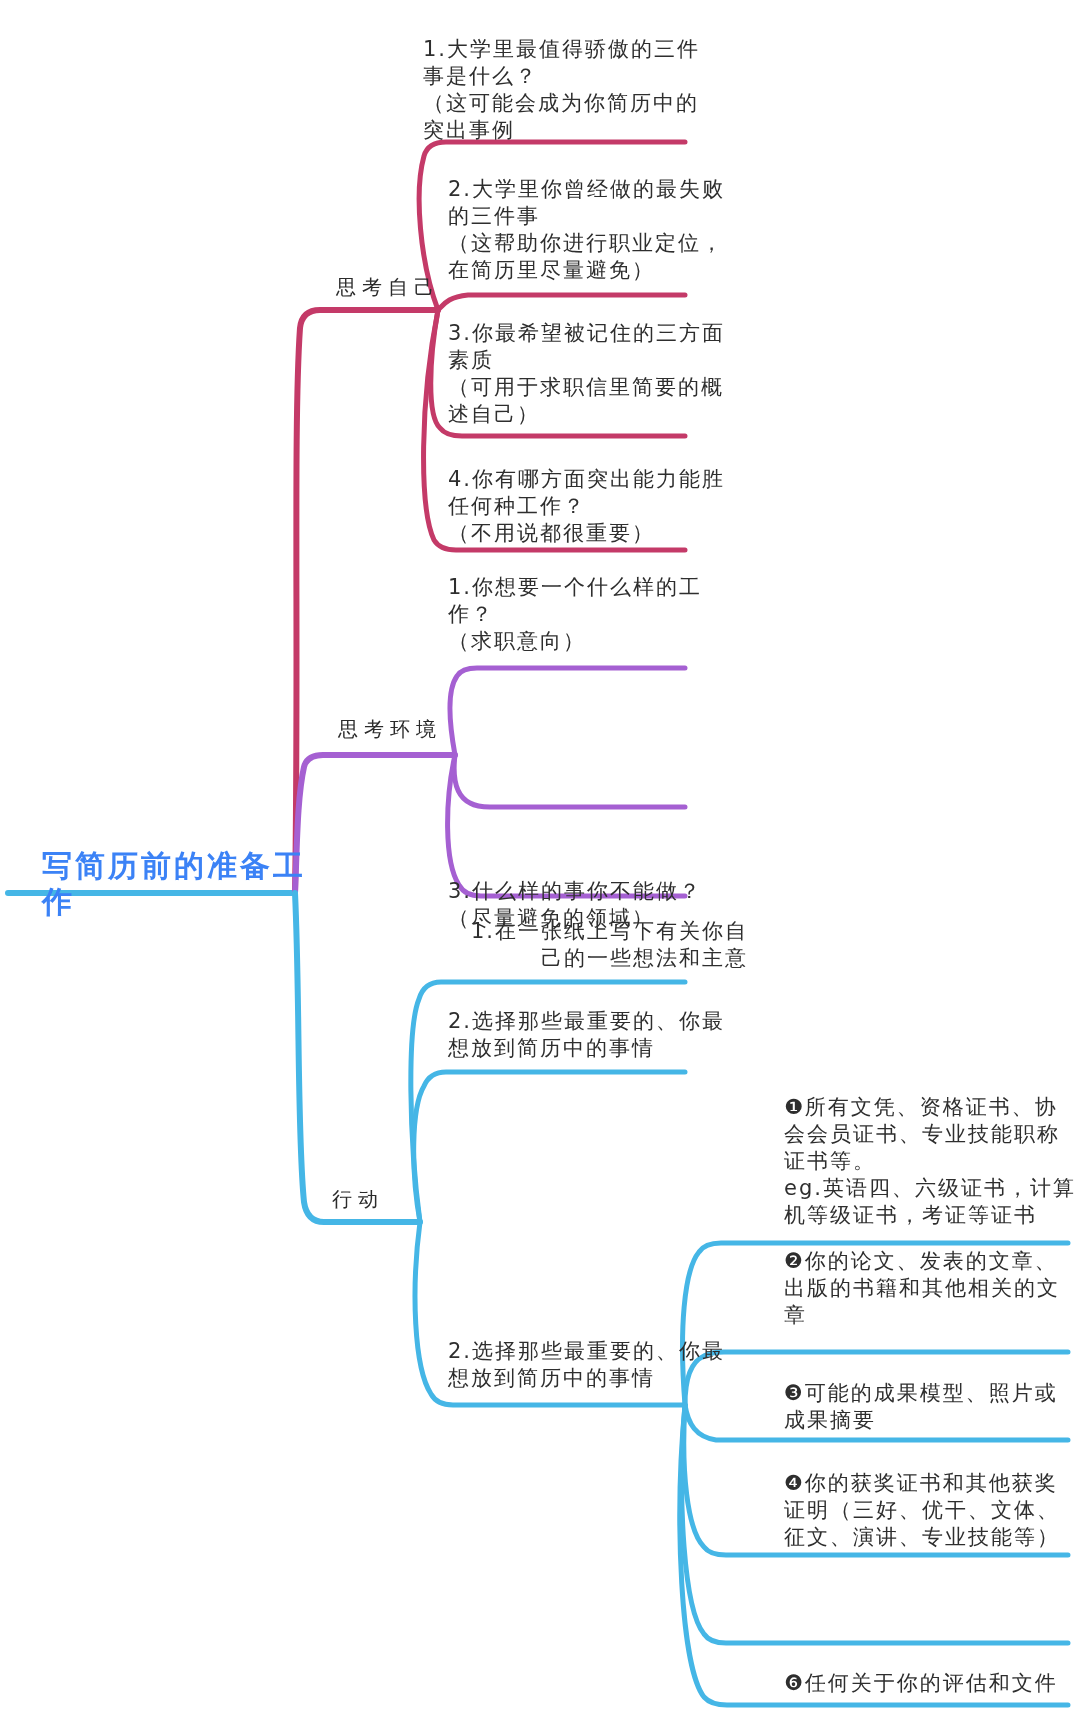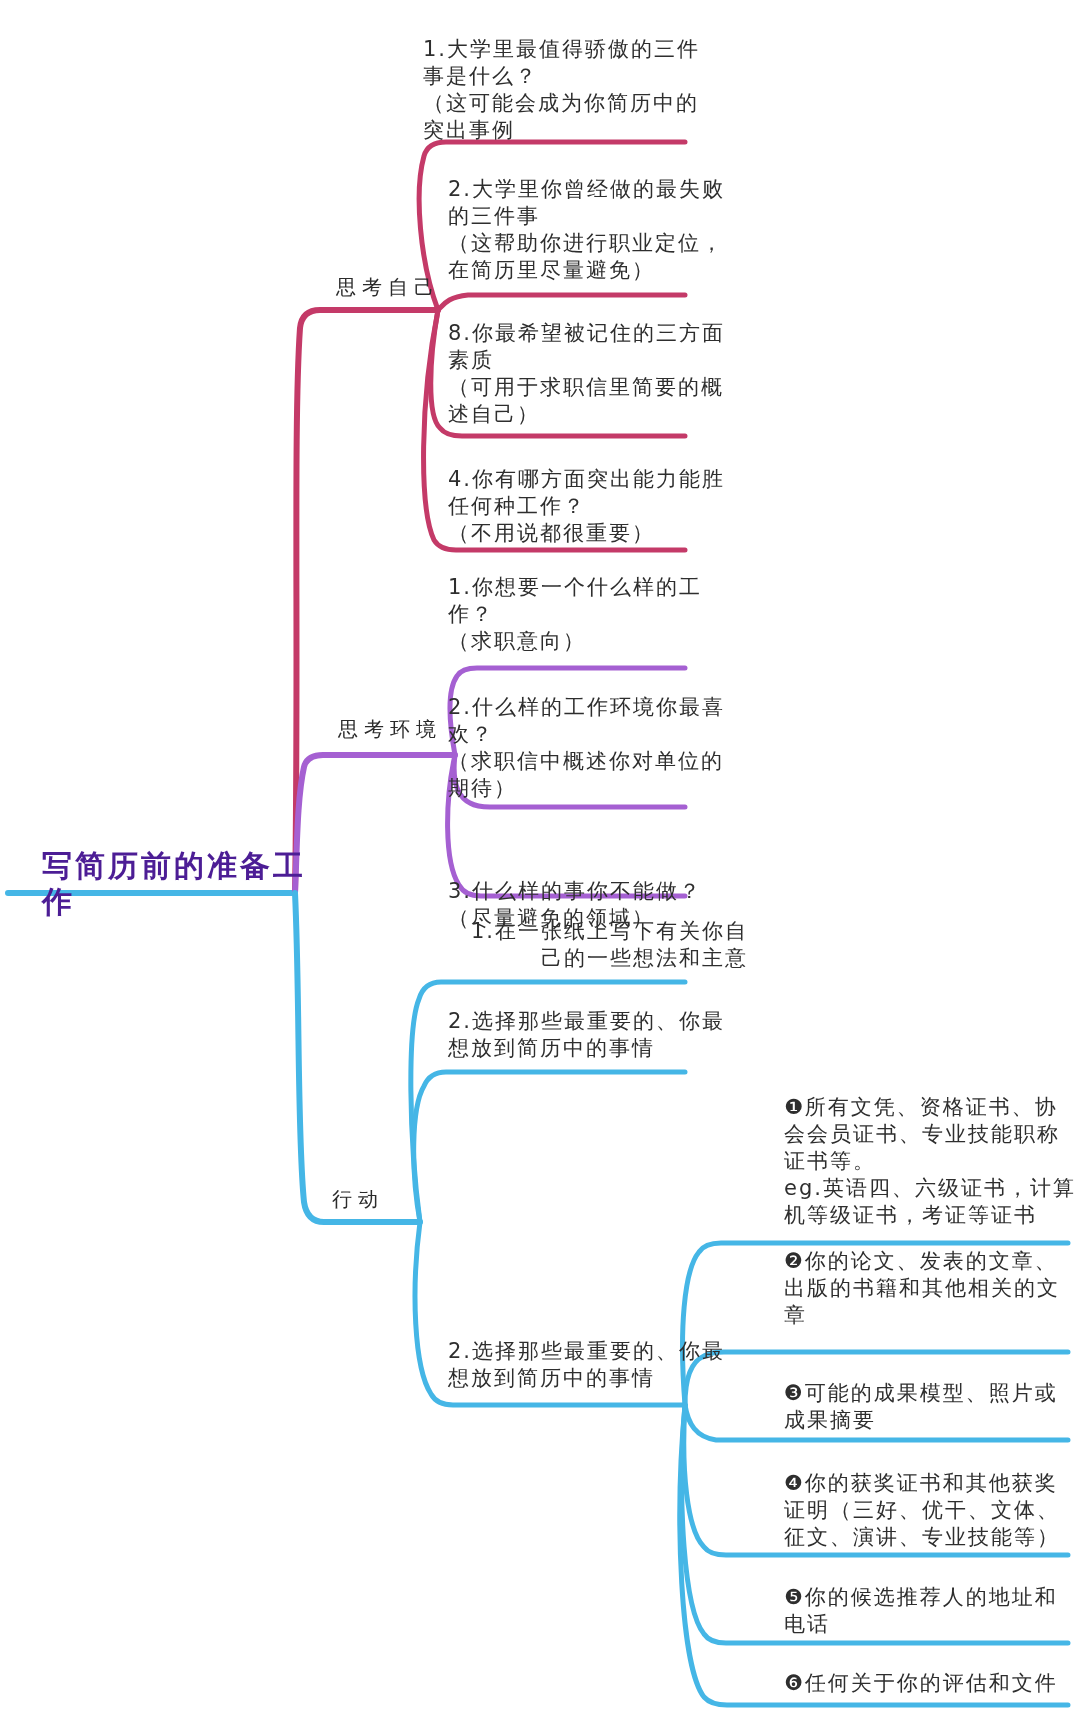"8.你最希望被记住的三方面" div.node { text: 8 -> 3 }
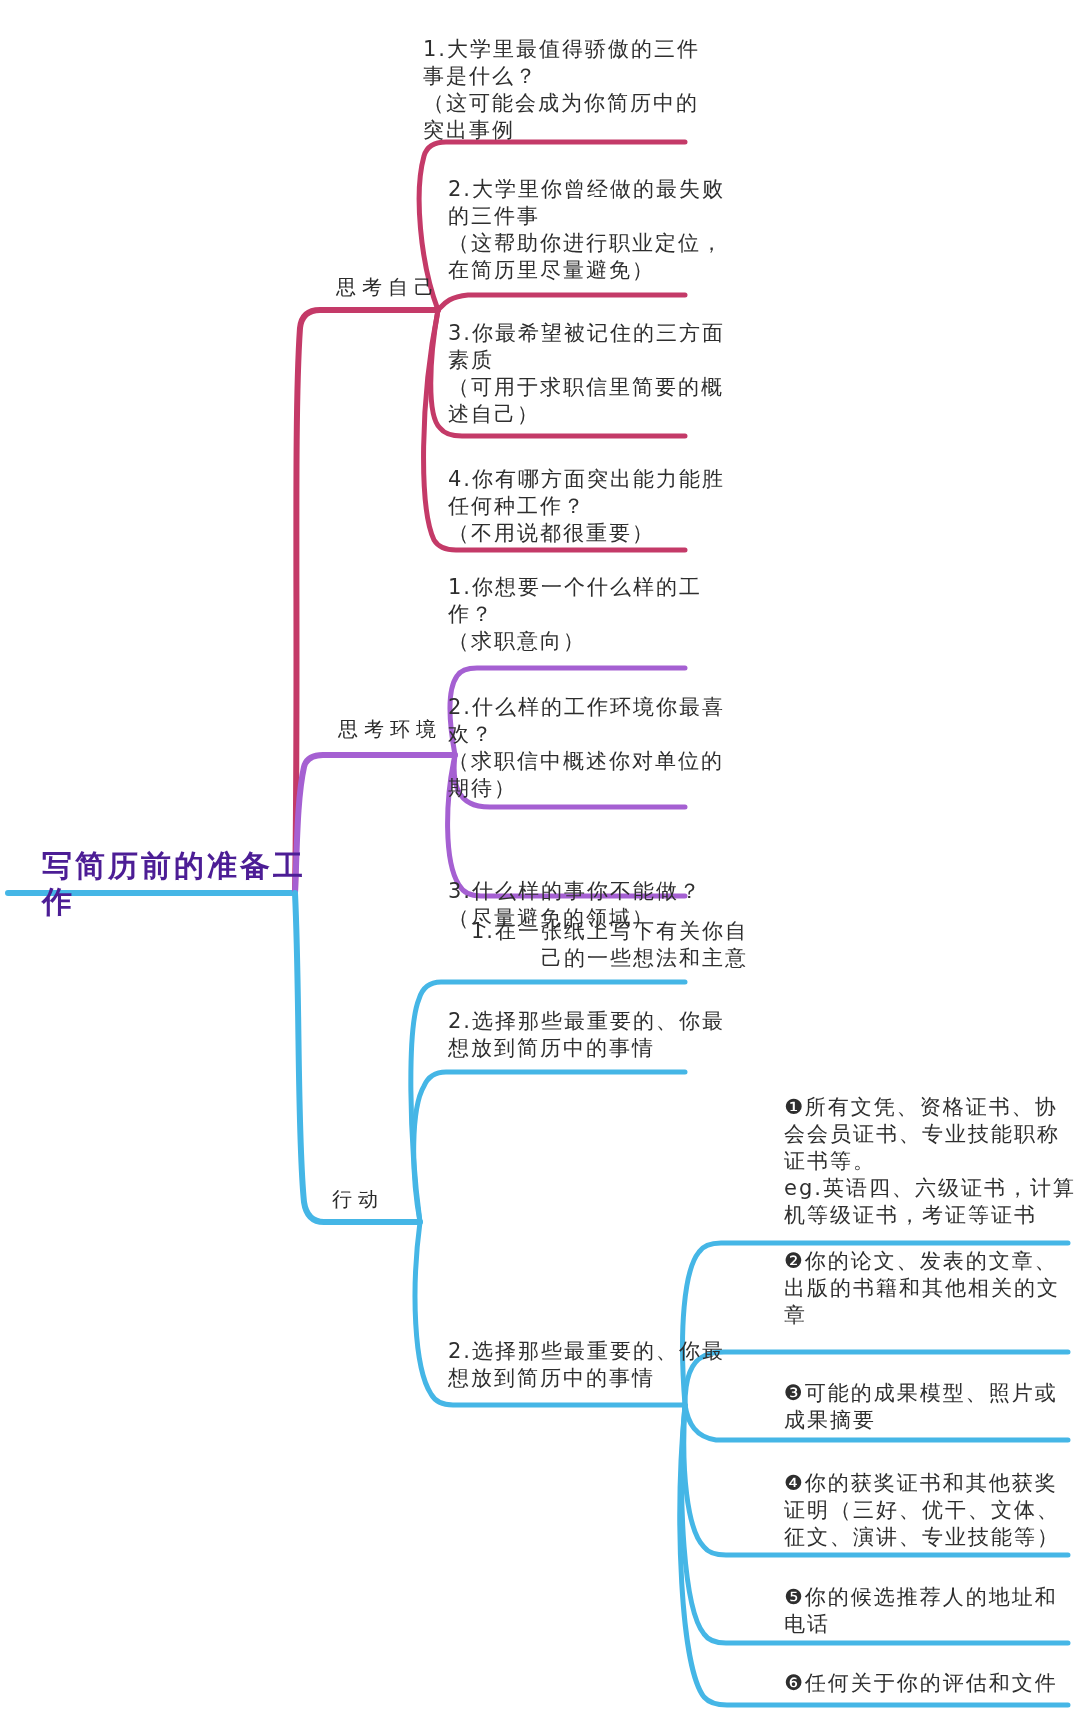"2.什么样的工作环境你最喜" div.node { html: <div>2.什么样的工作环境你最喜 欢？ （求职信中概述你对单位的 期待）</div> -> none }
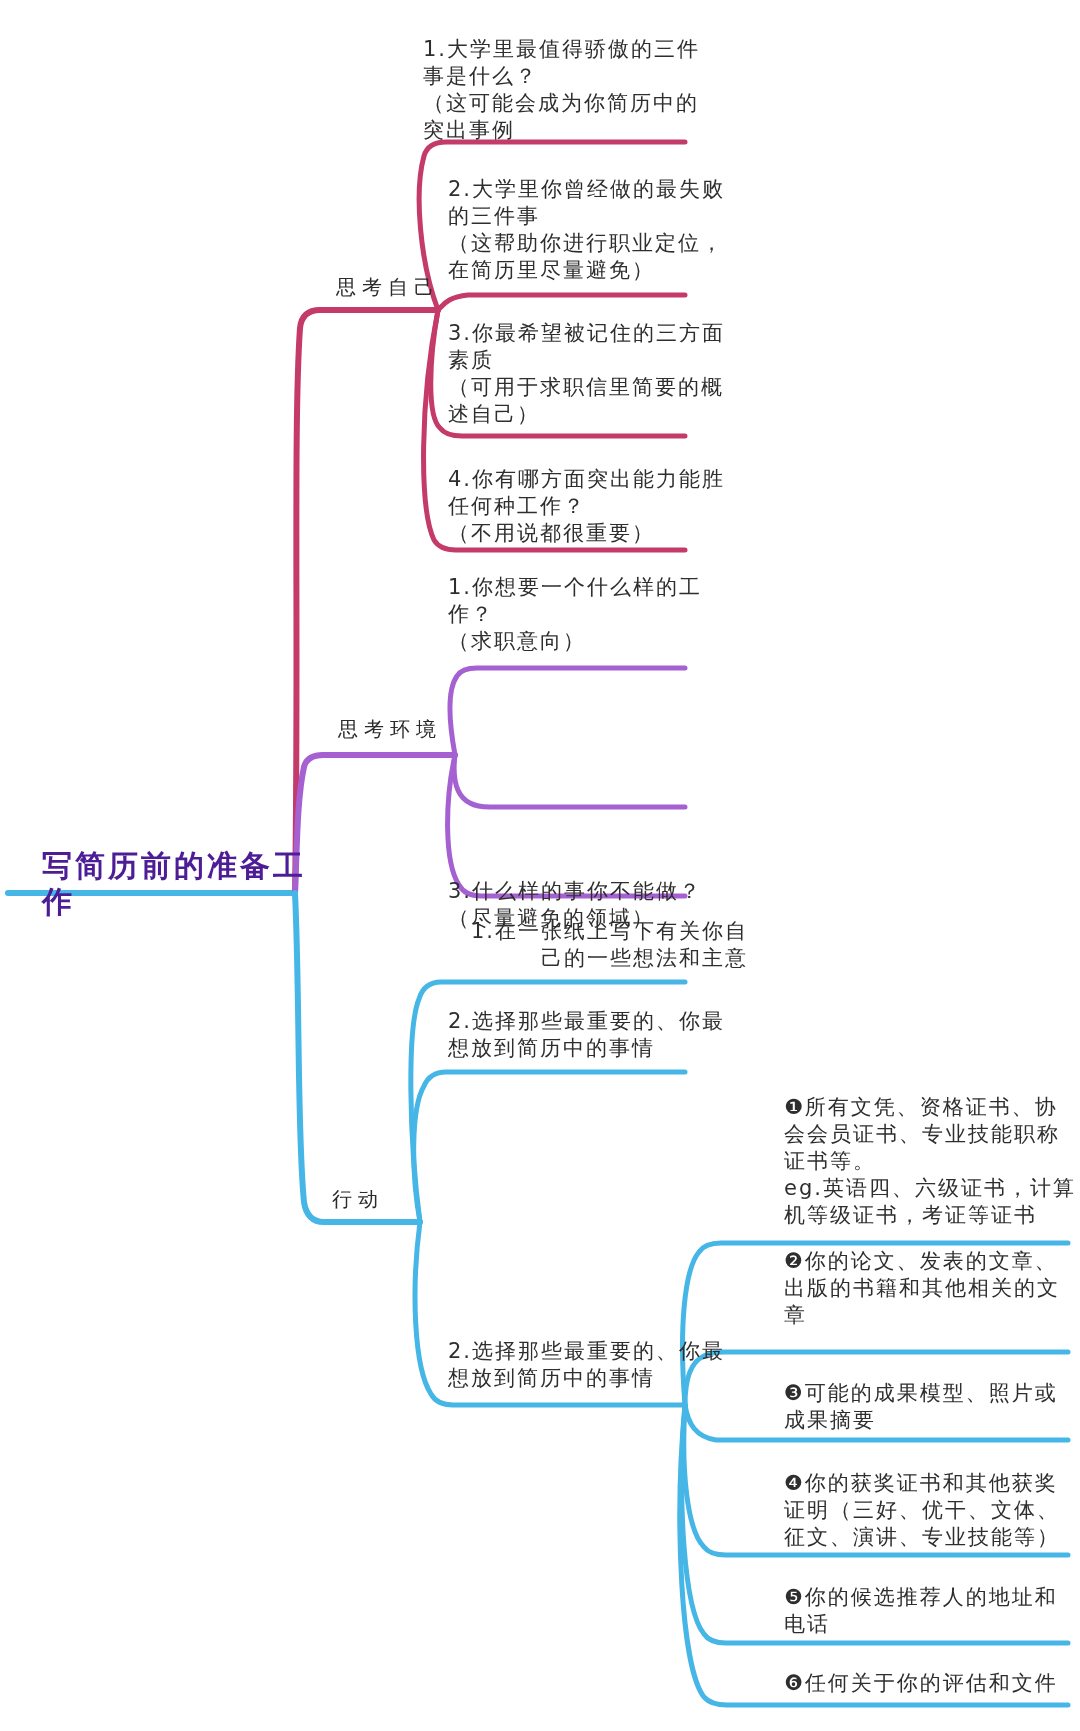"写简历前的准备工作" .root-label { color: #4c1d95 -> #3b82f6 }
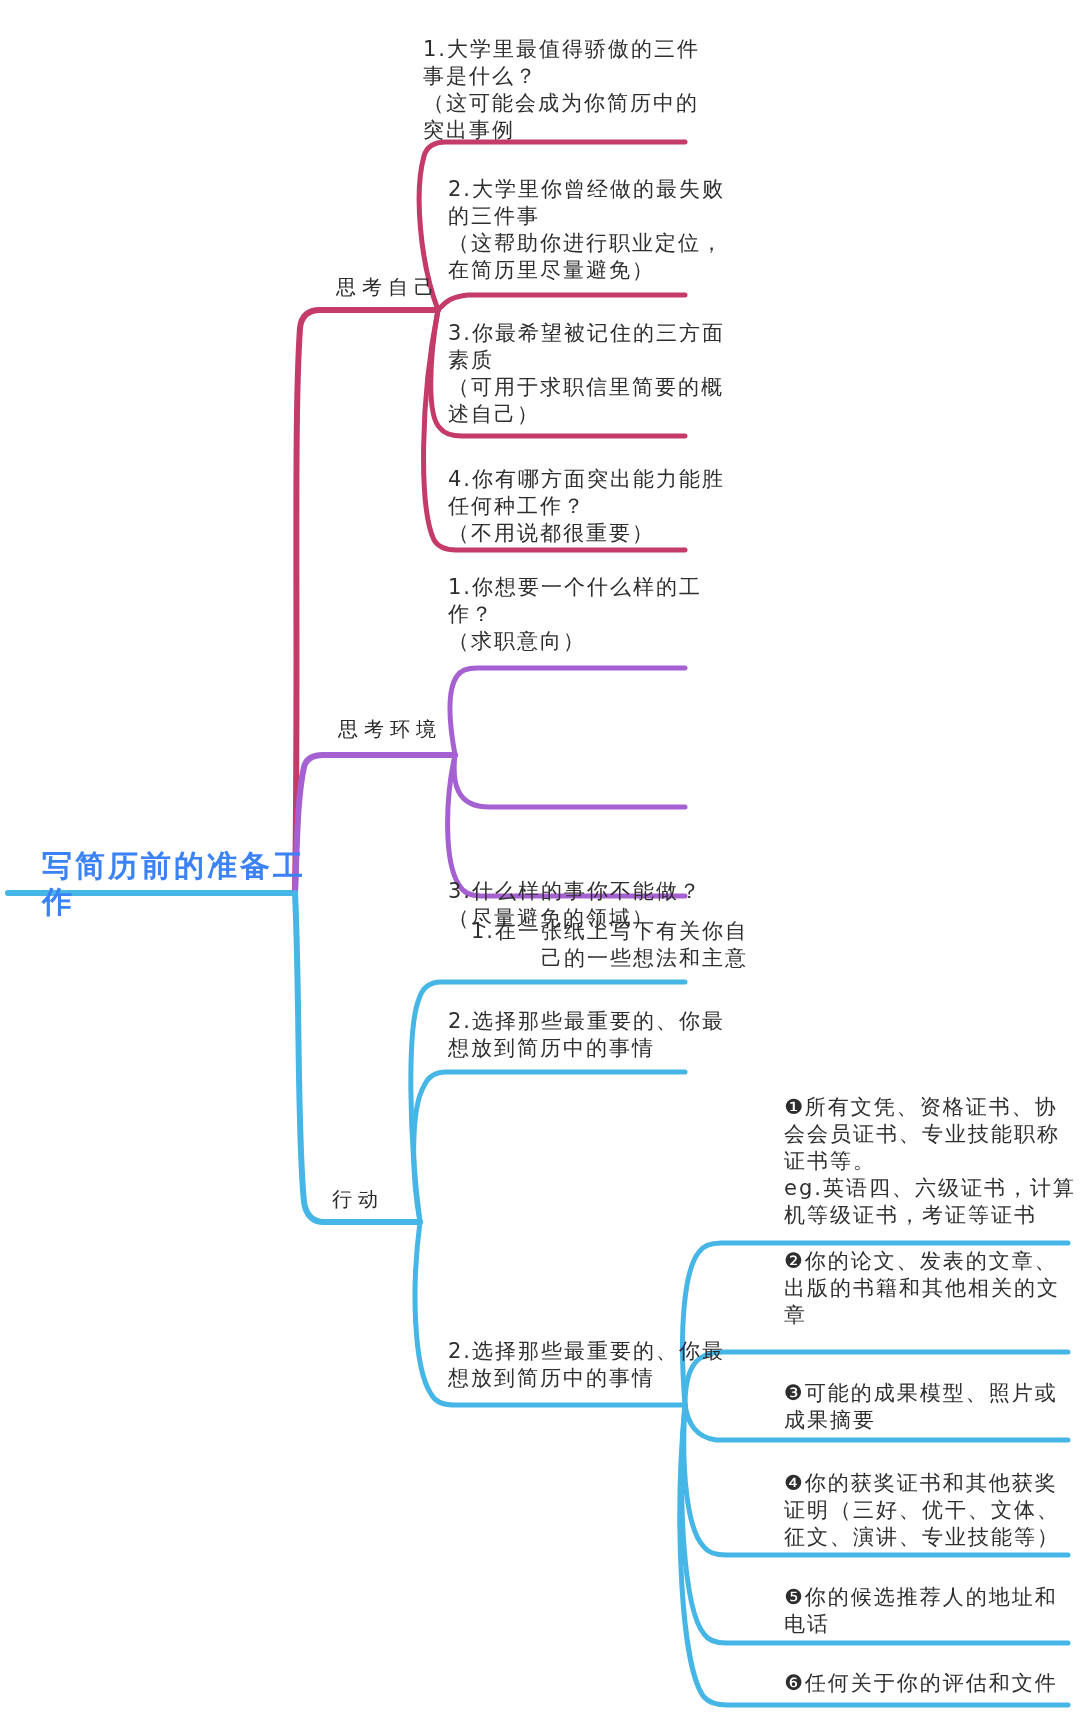"❺你的候选推荐人的地址和" div.node { html: <div>❺你的候选推荐人的地址和 电话</div> -> none }
